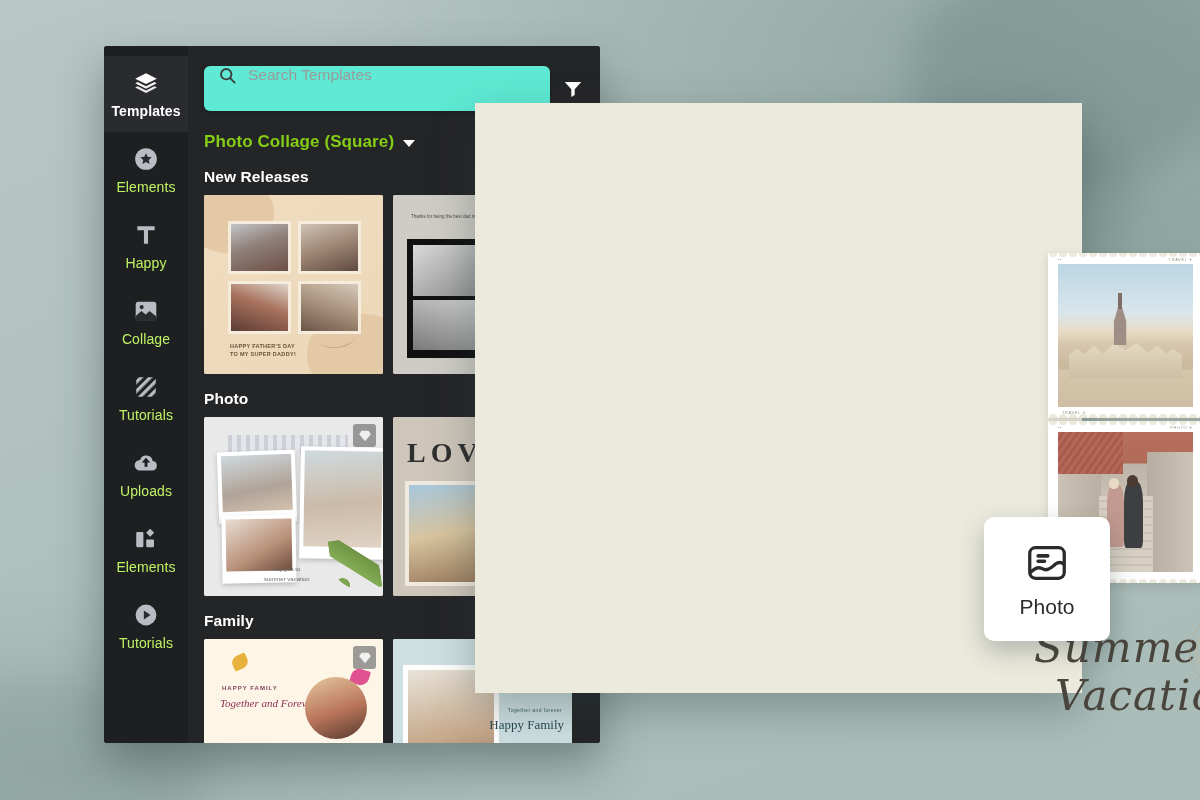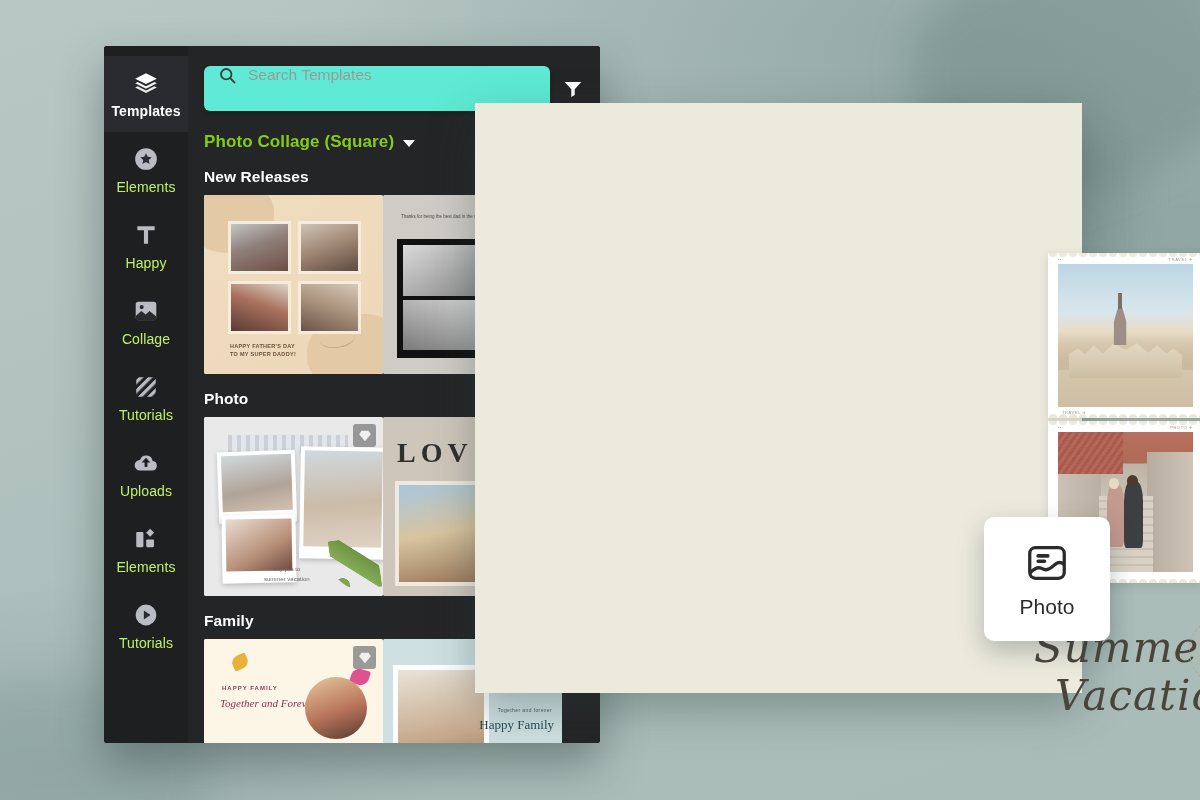"LOV" .grid { gap: none -> 10px }
